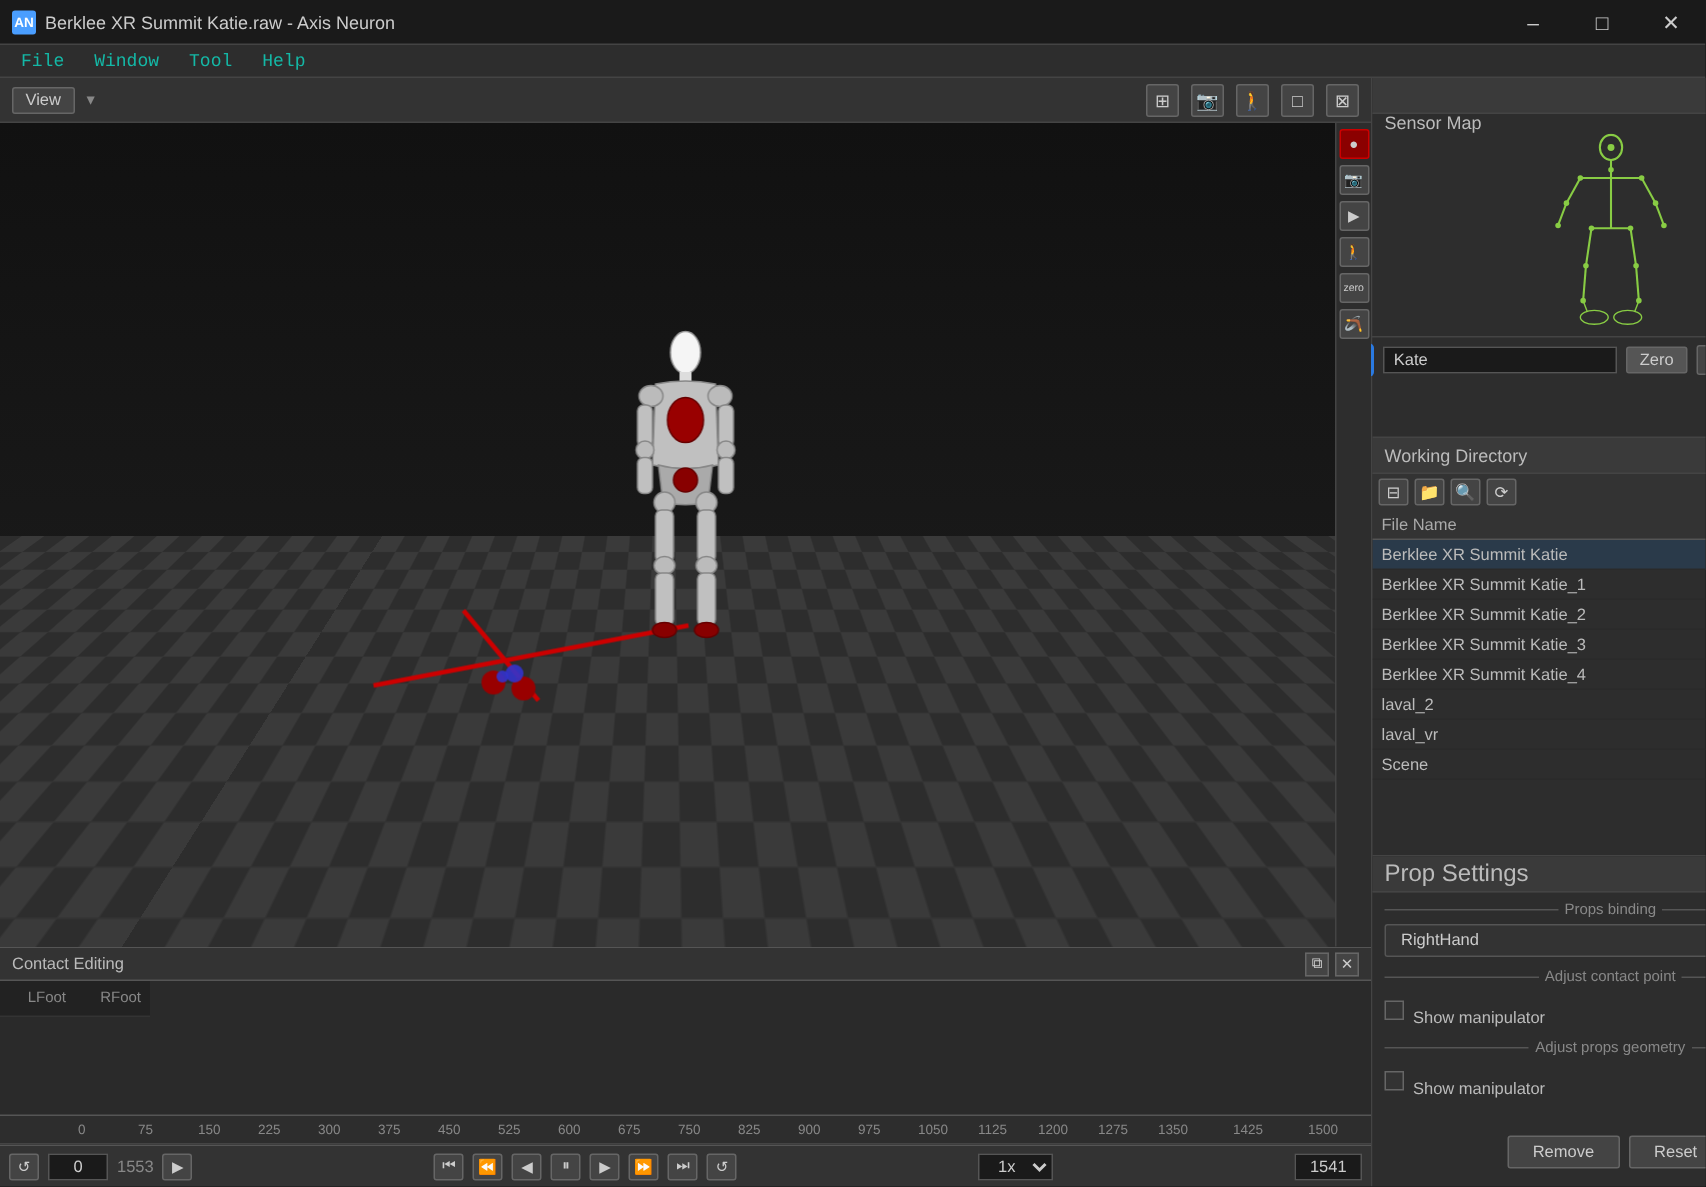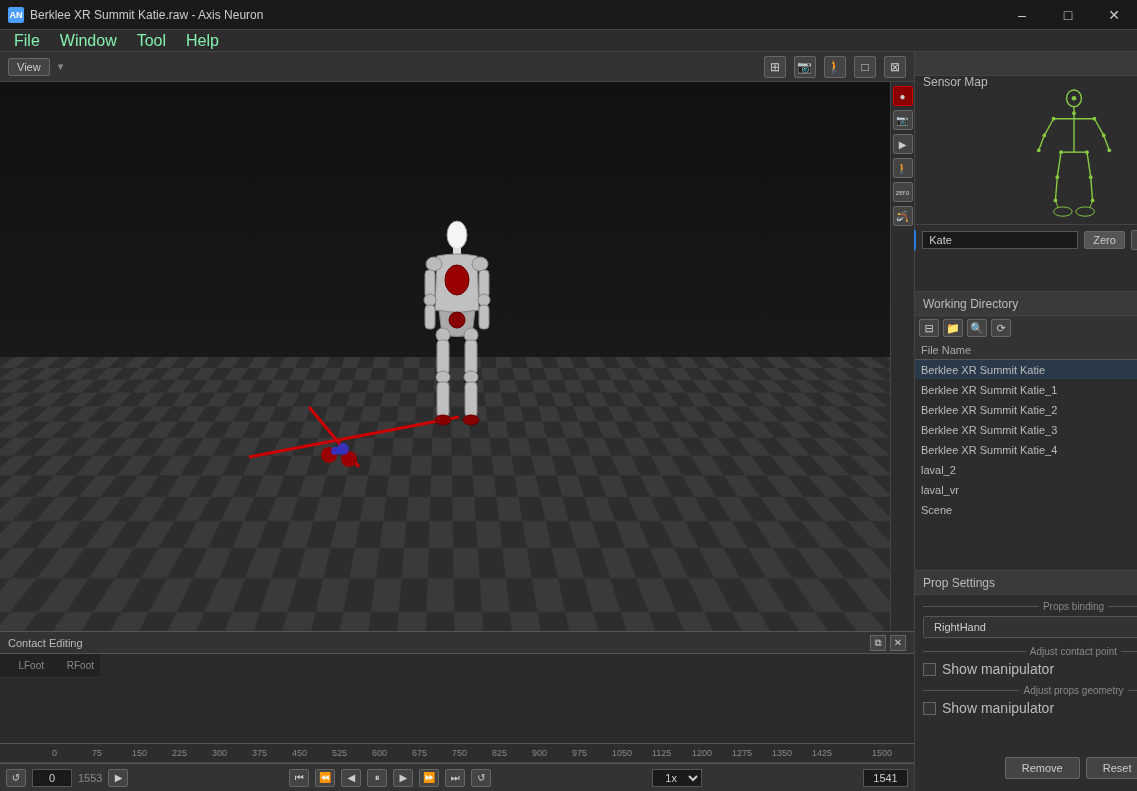"File" .menu-item { color: #86efac -> #14b8a6; font-family: none -> Liberation Mono, monospace; font-size: 16px -> 12px }
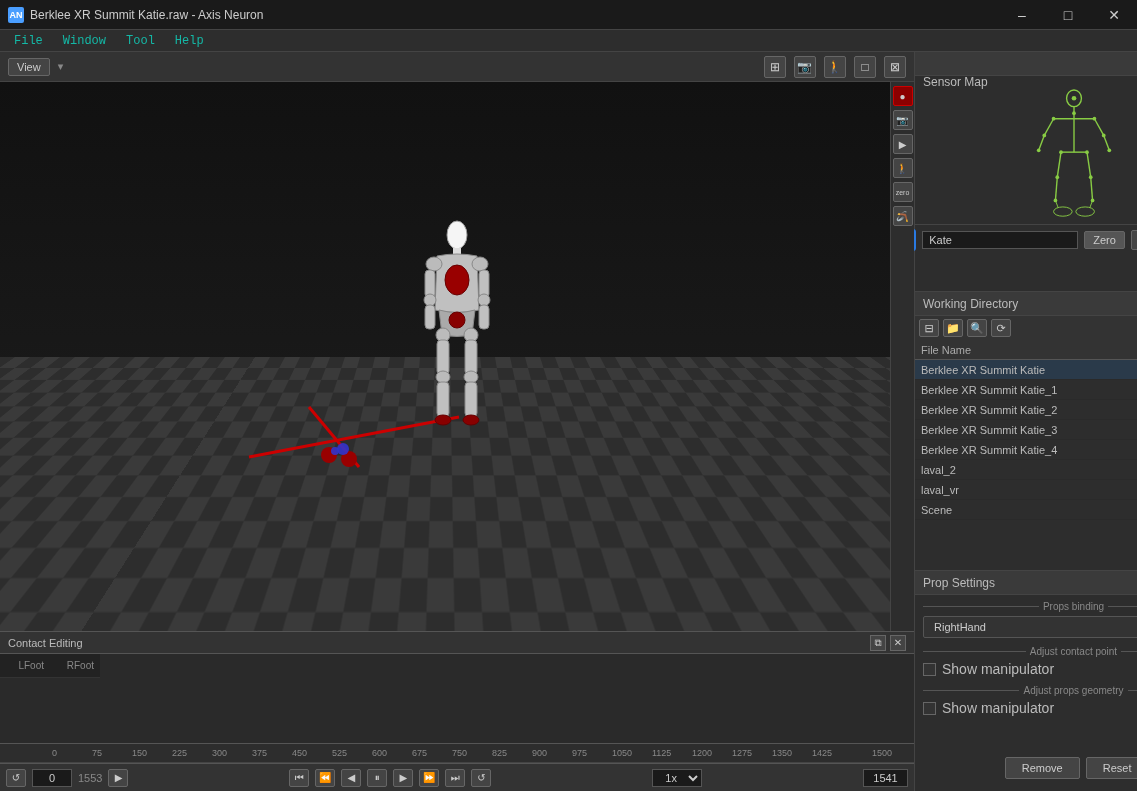"Prop Settings" #ps-title { font-size: 12px -> 16px }
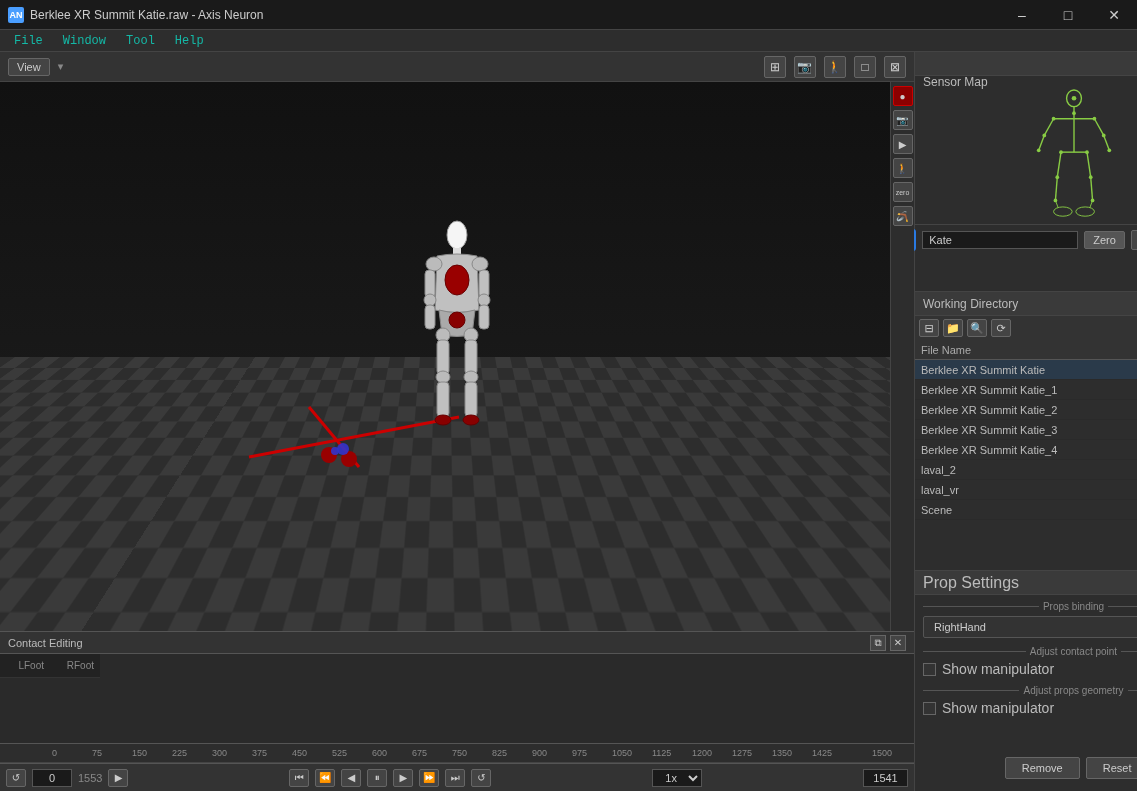"Show manipulator" .ps-checkbox-label { font-size: 14px -> 11px; margin-top: none -> 12px }
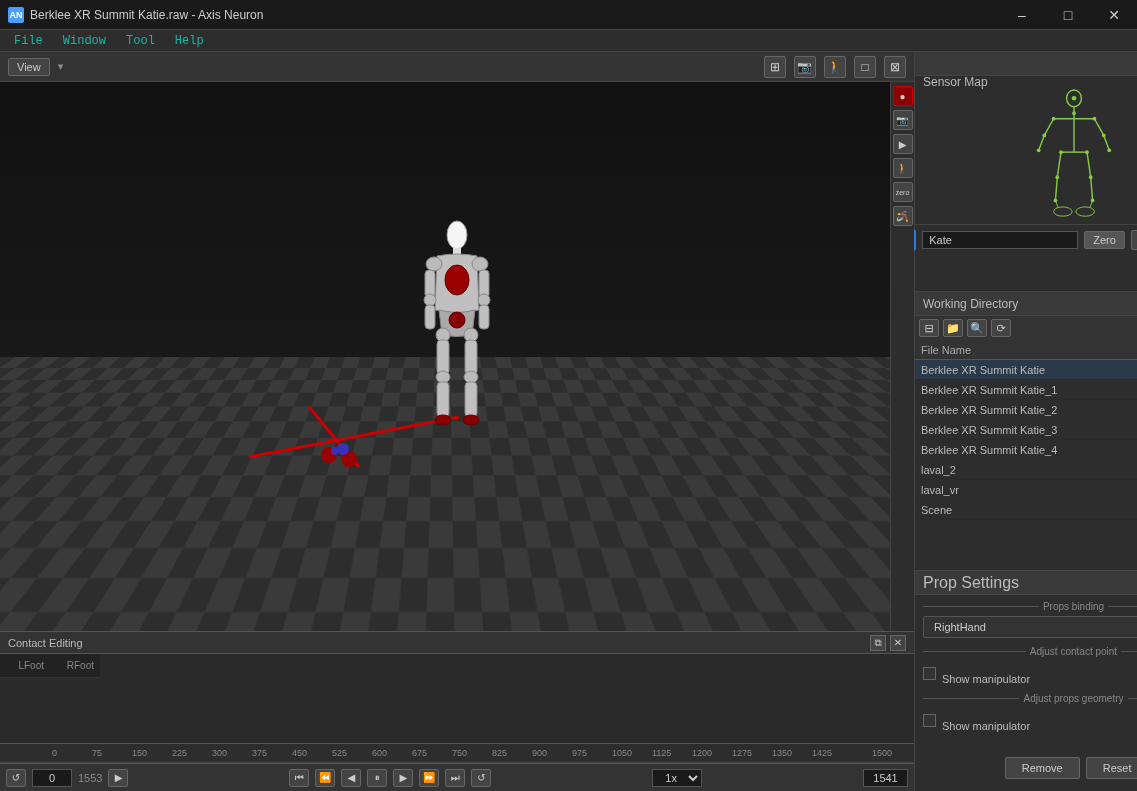"1425" span.ruler-tick { text-align: none -> center }
